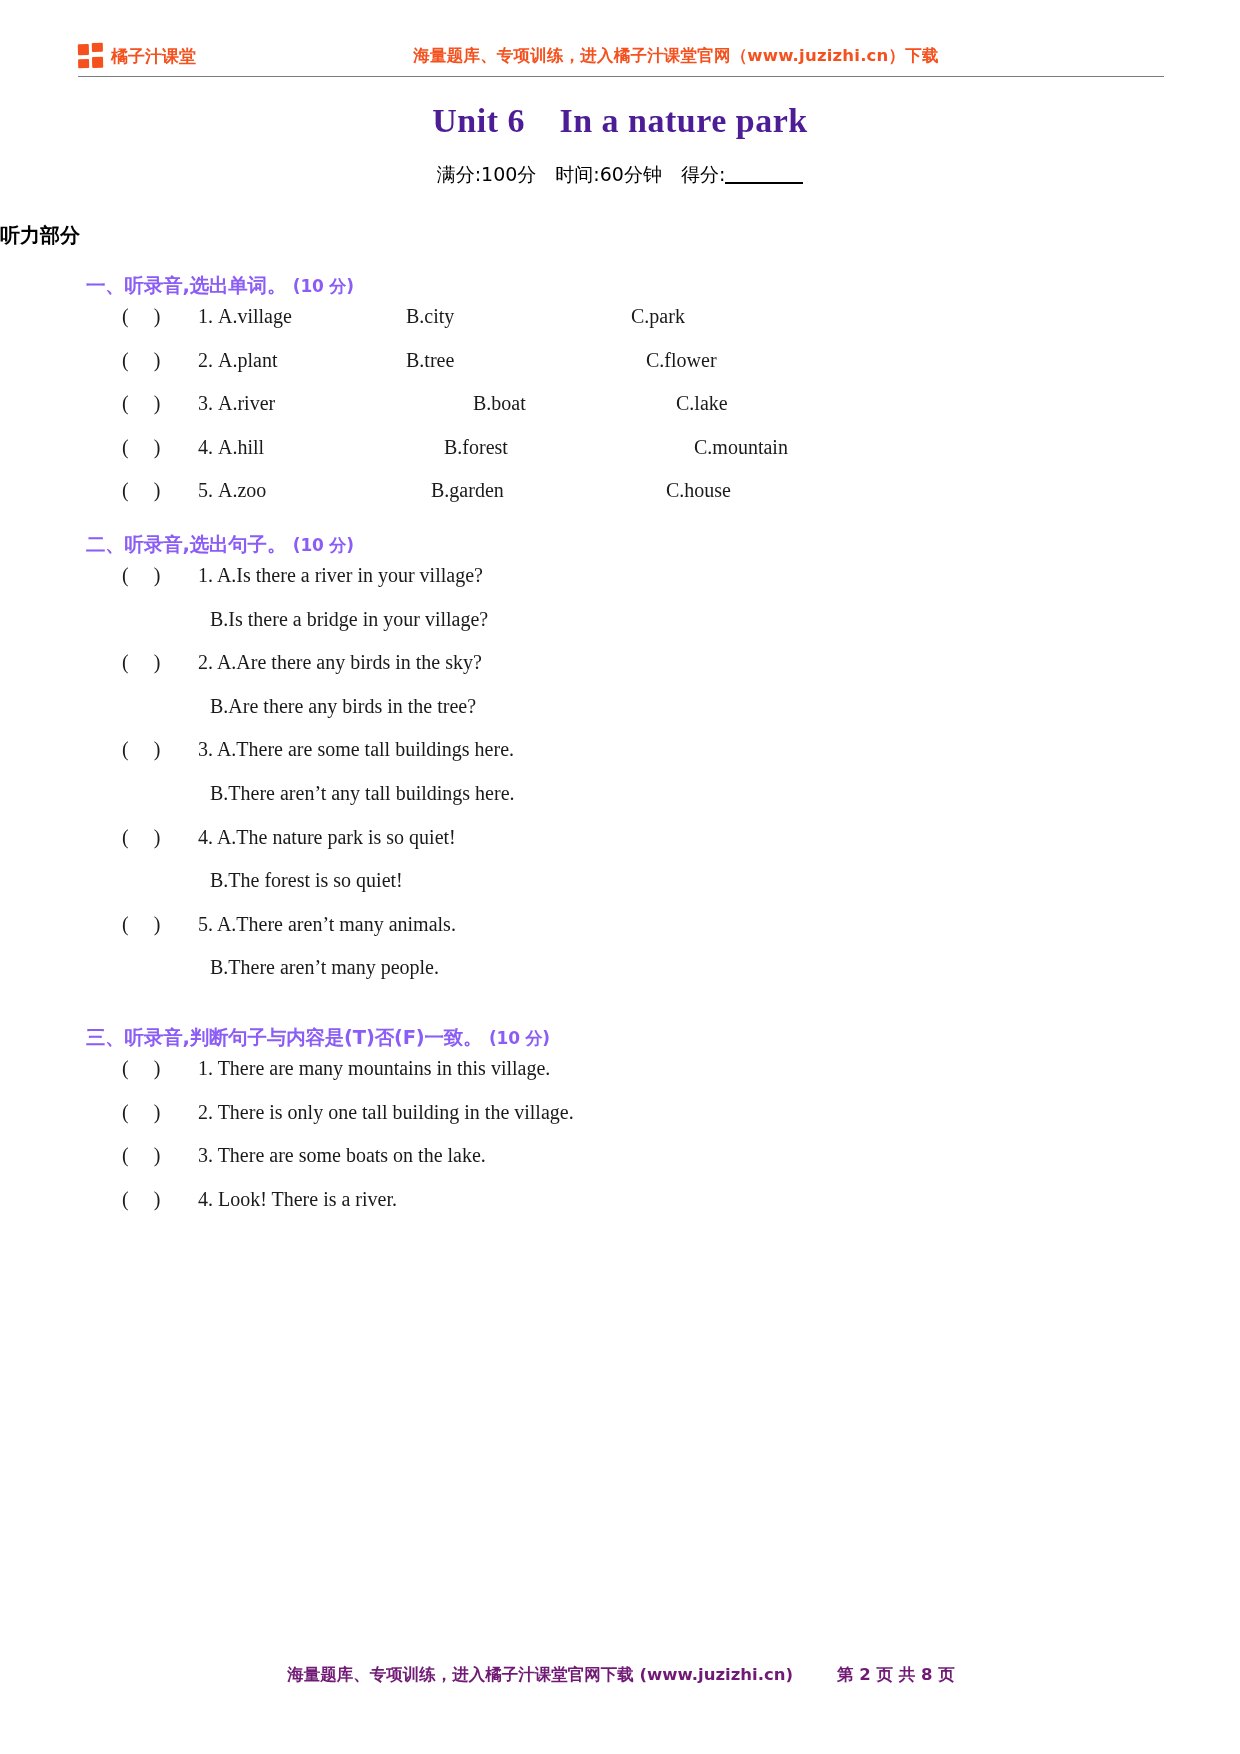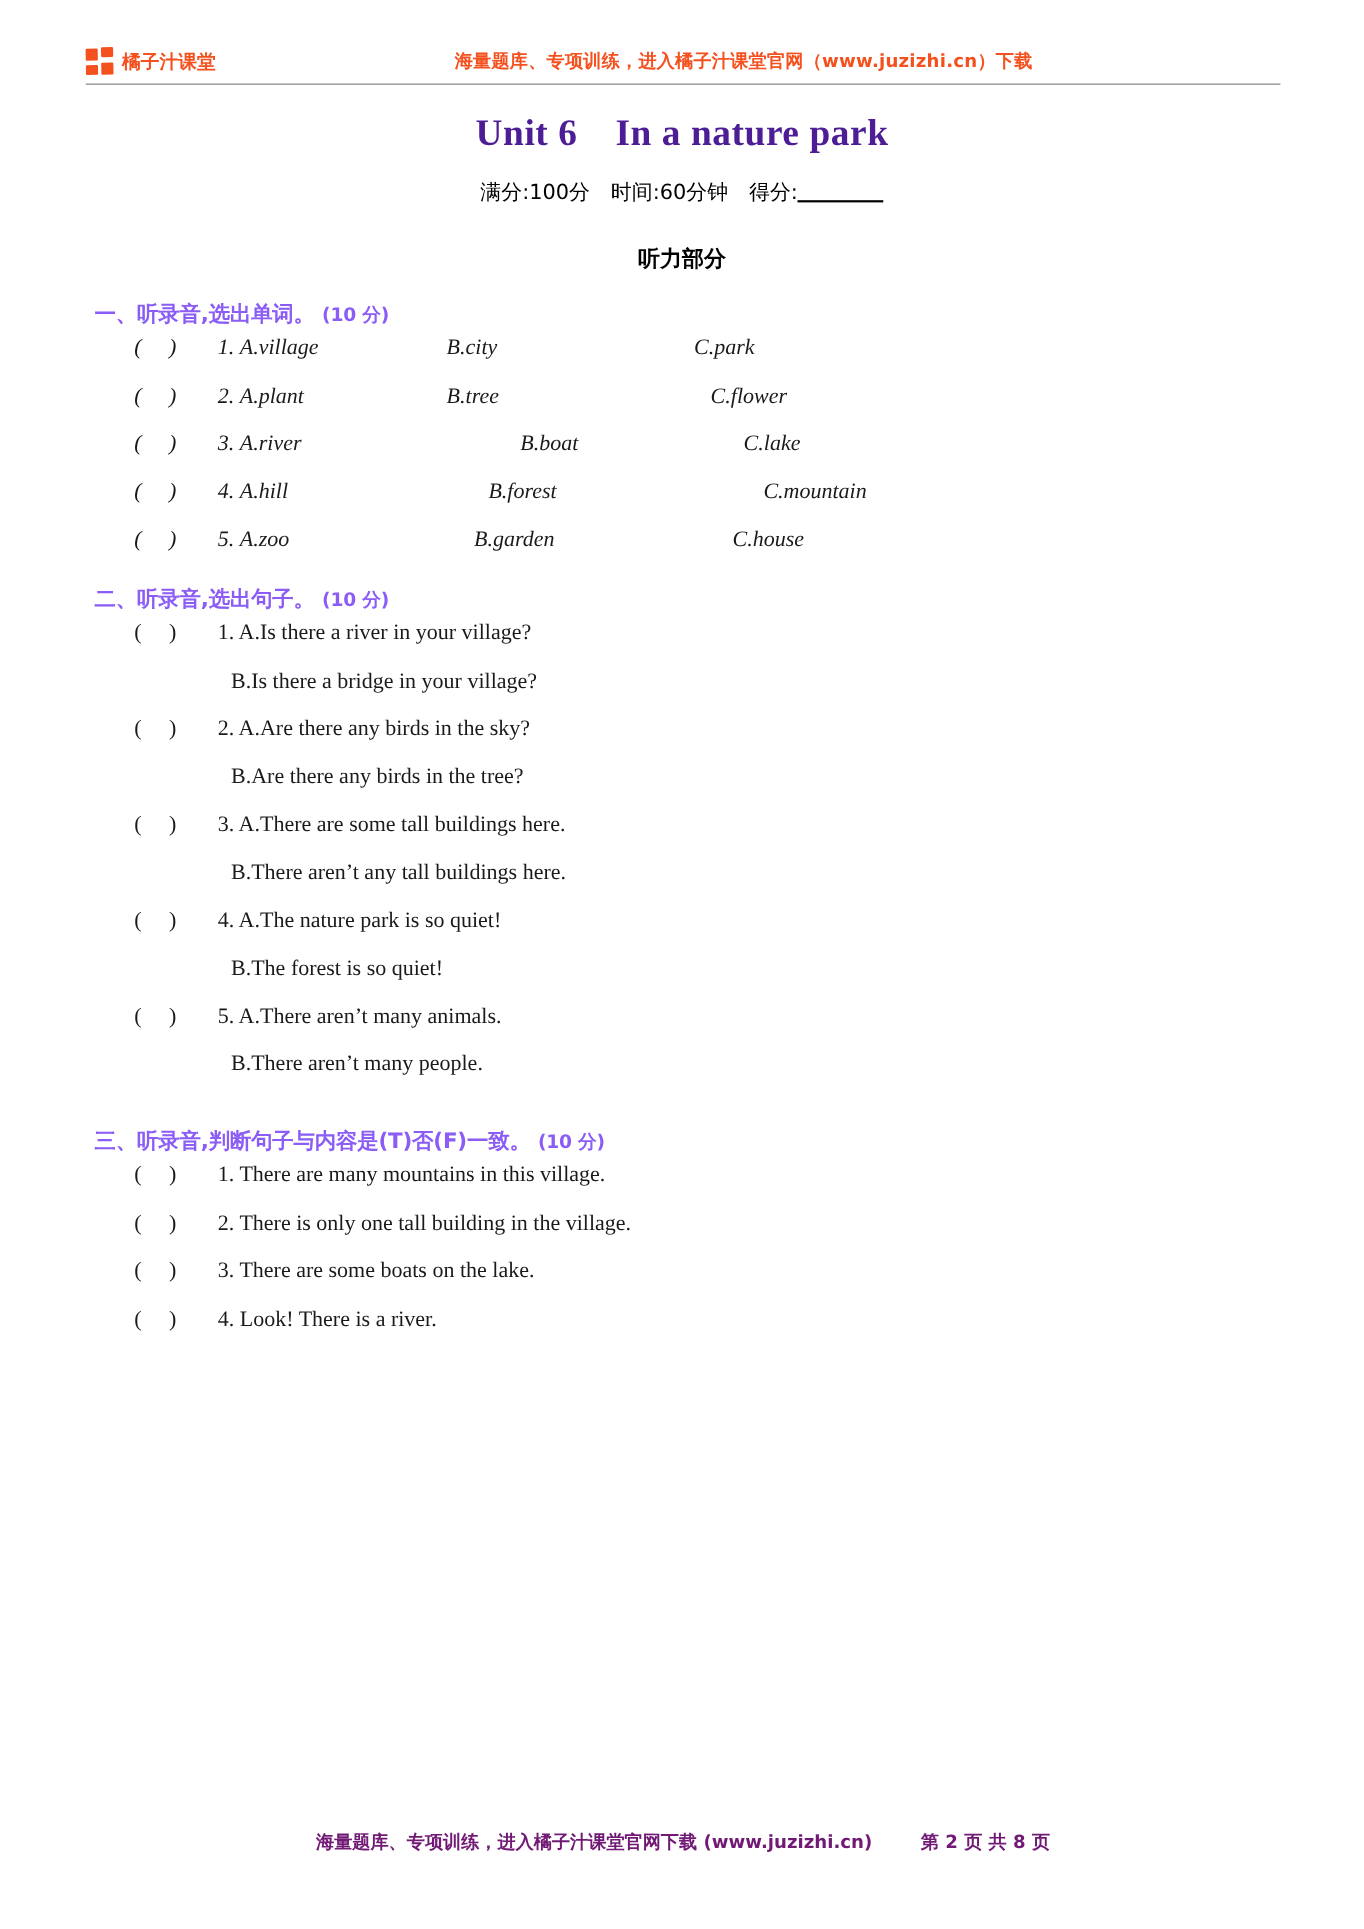"听力部分" .part-title { text-align: center -> left }
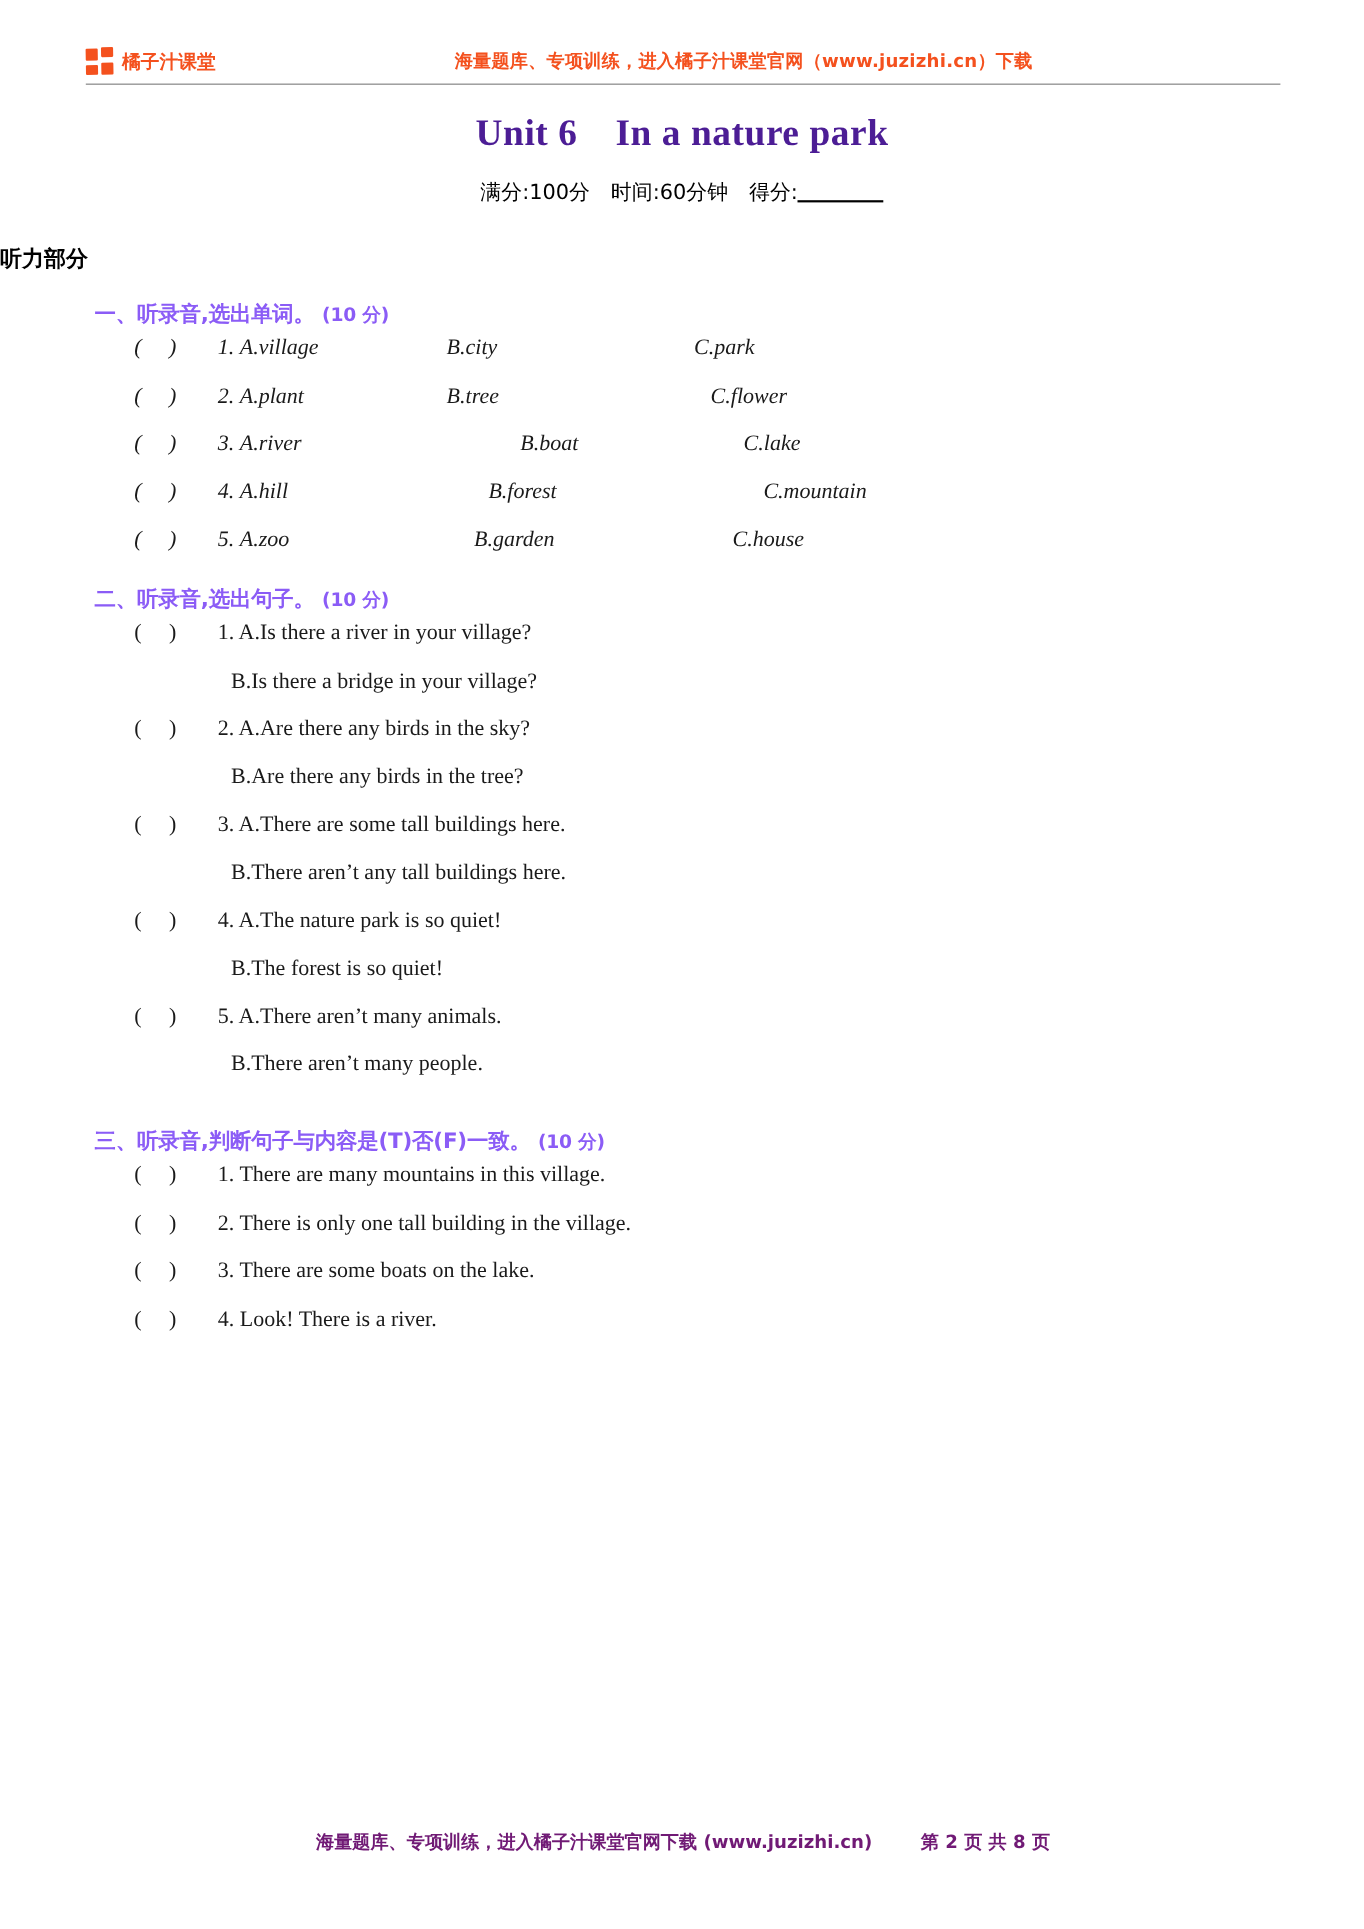"( ) 1. A.village" .wrow { font-style: italic -> none }
